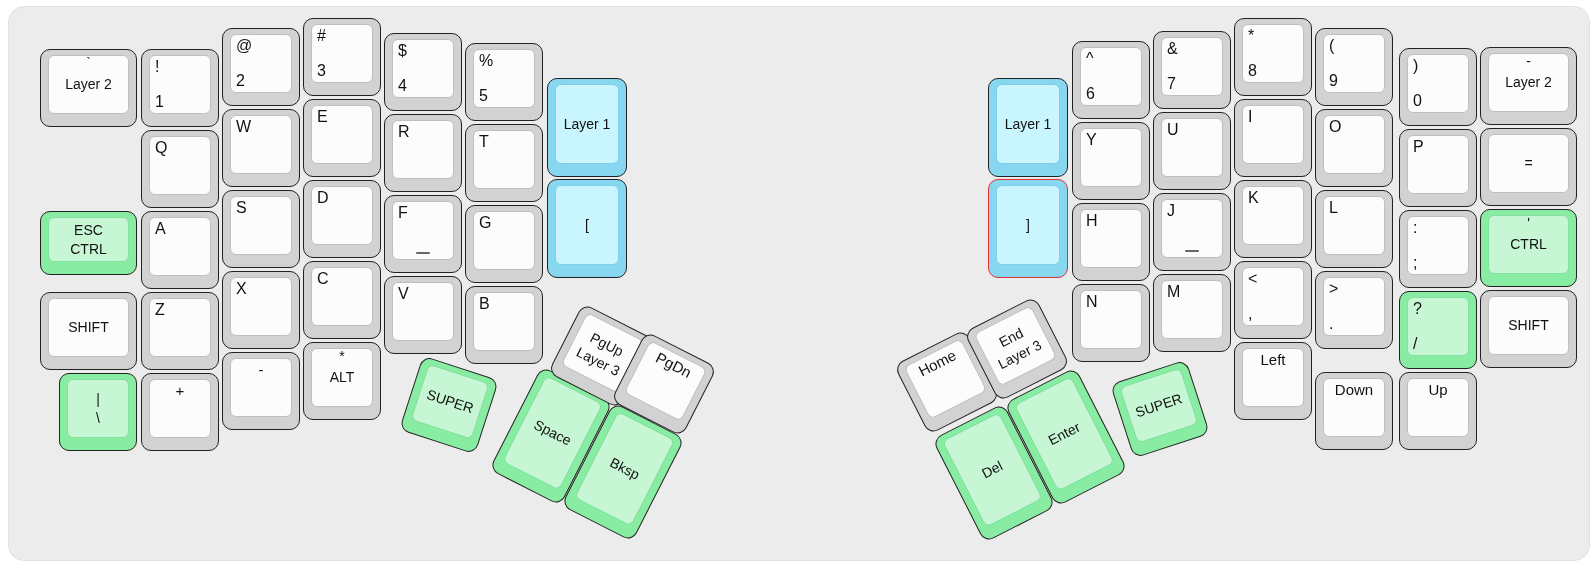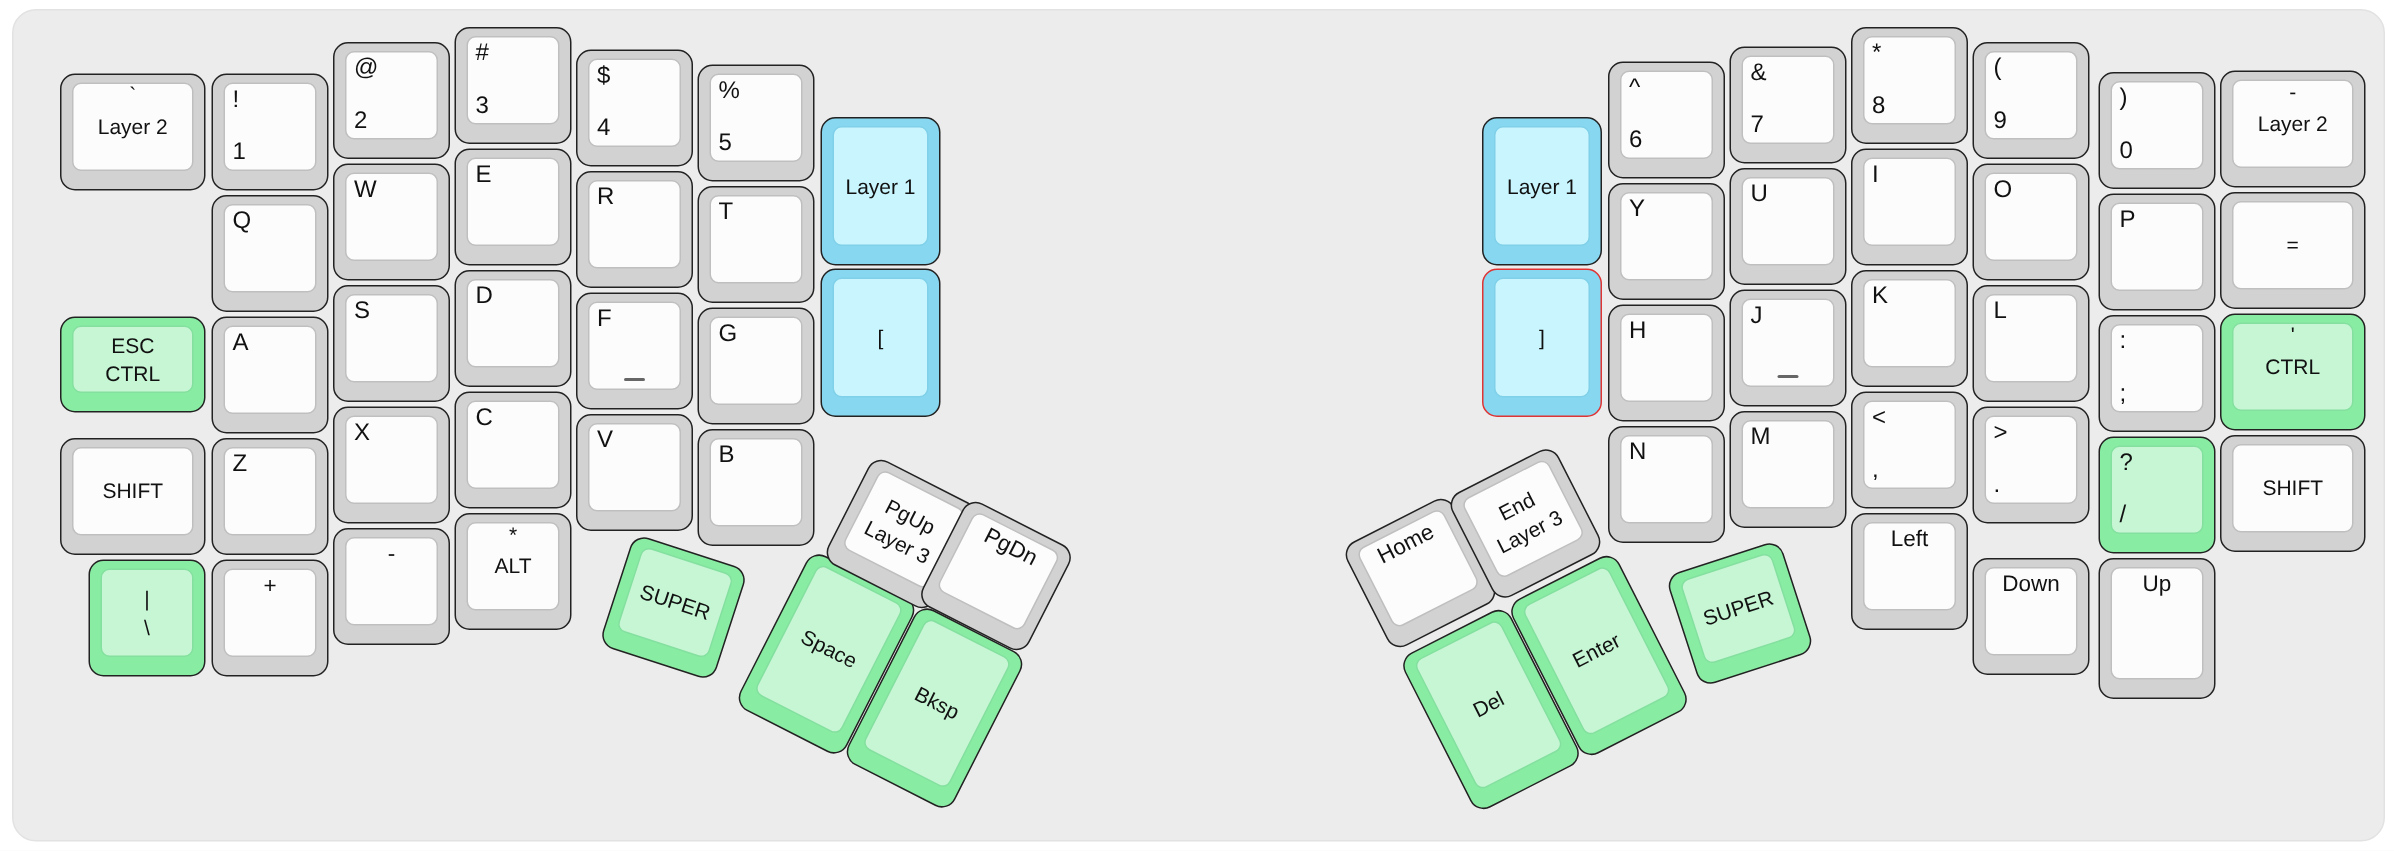"Up" div.key { height: 94px -> 78px }
